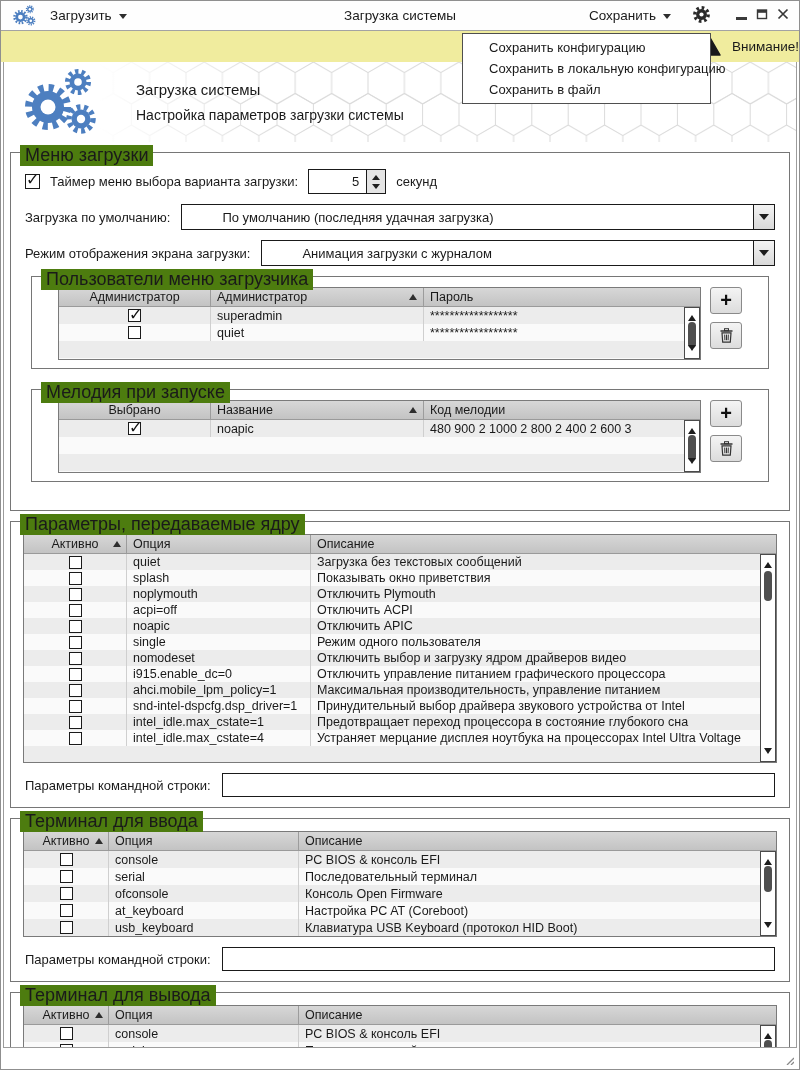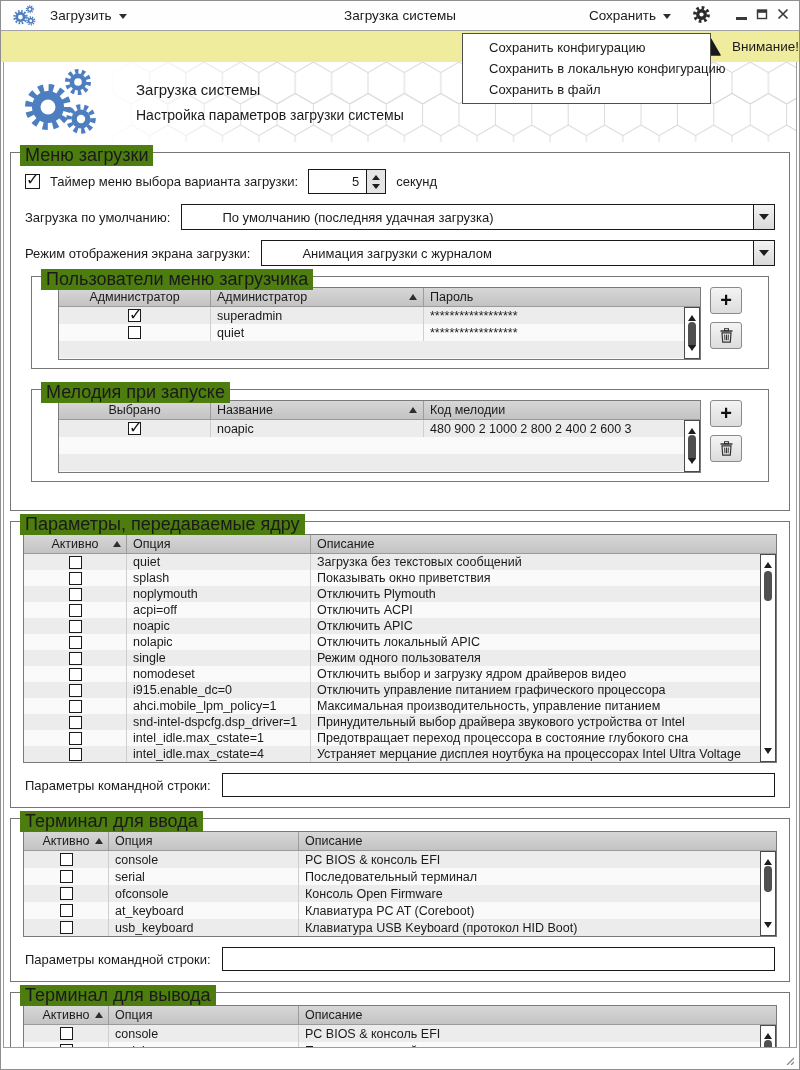"nolapic" div.tr { html: <div> <div> <span></span> </div> <div>nolapic</div> <div>Отключить локальный APIC</div> </div> -> none }
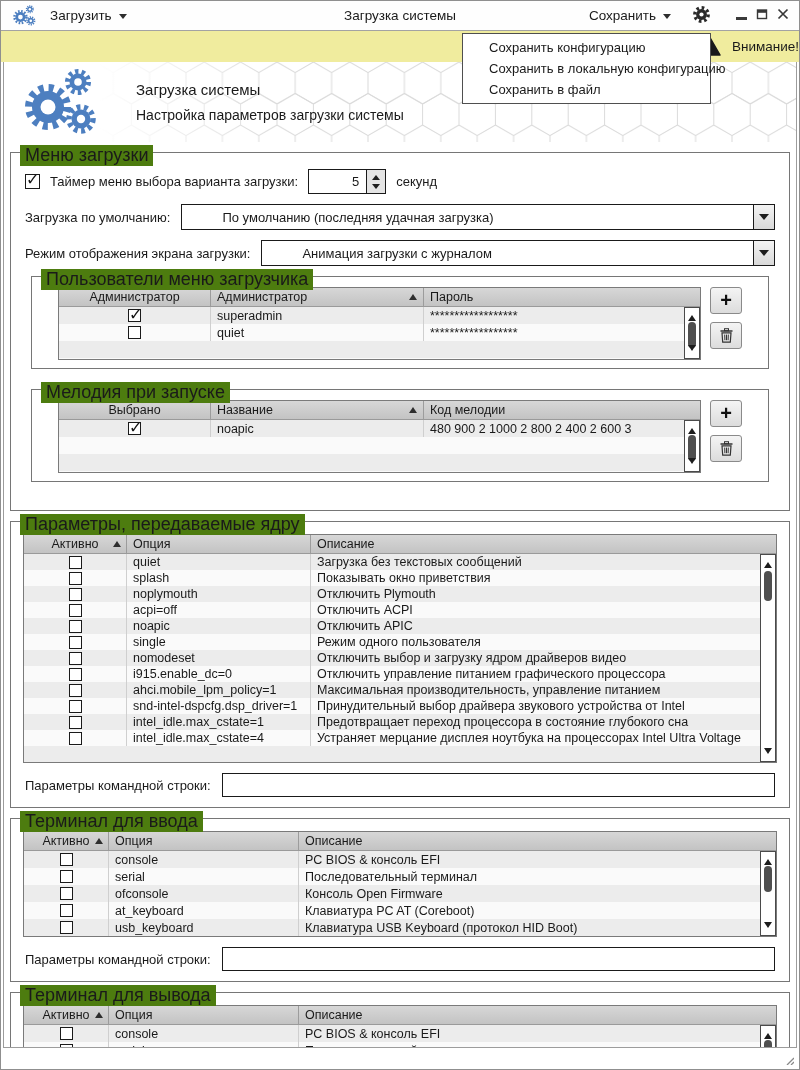"Клавиатура PC AT (Coreboot)" div.td { text: Клавиатура -> Настройка }
